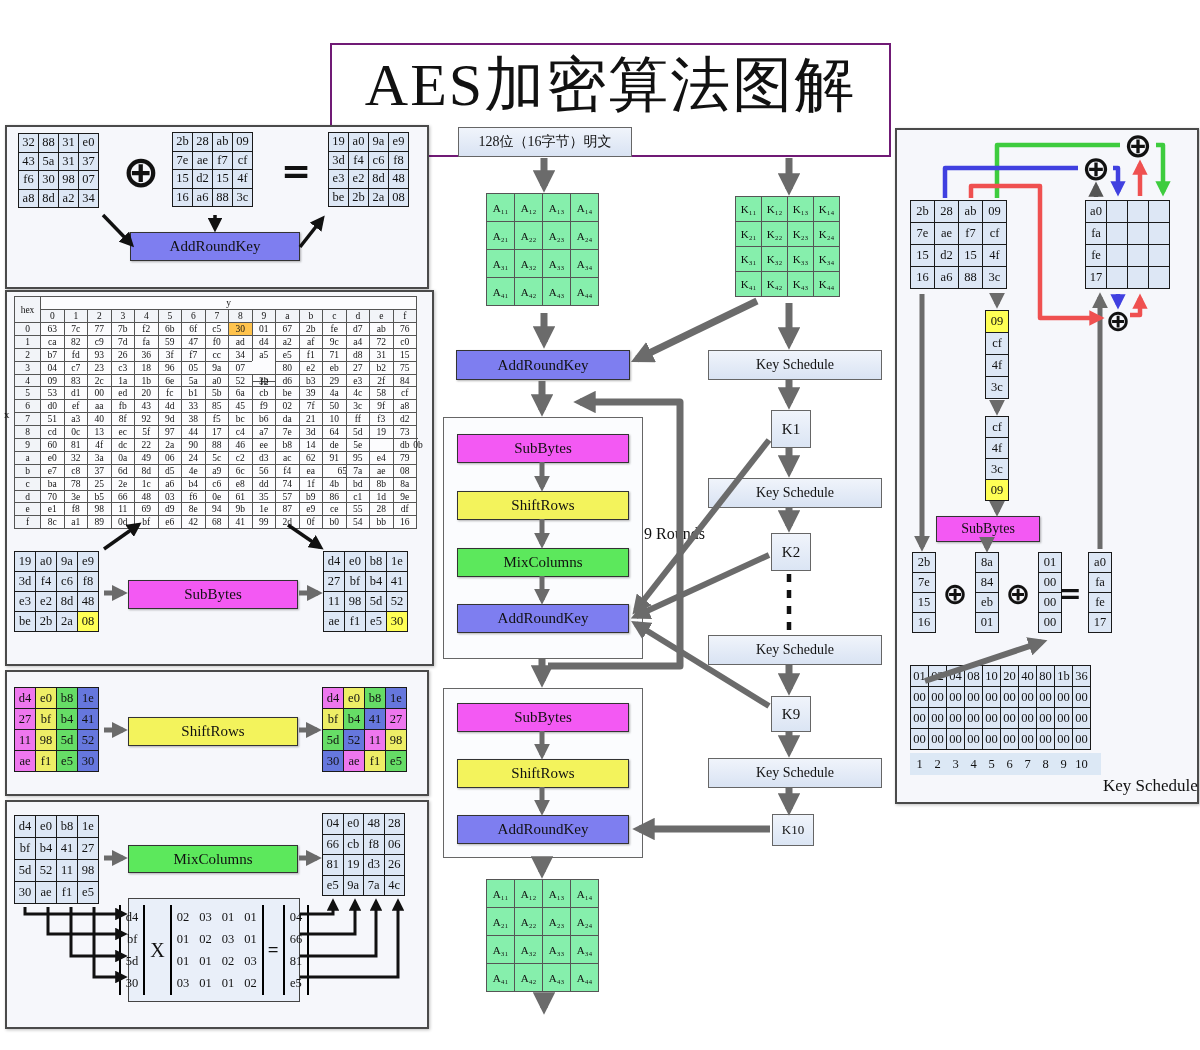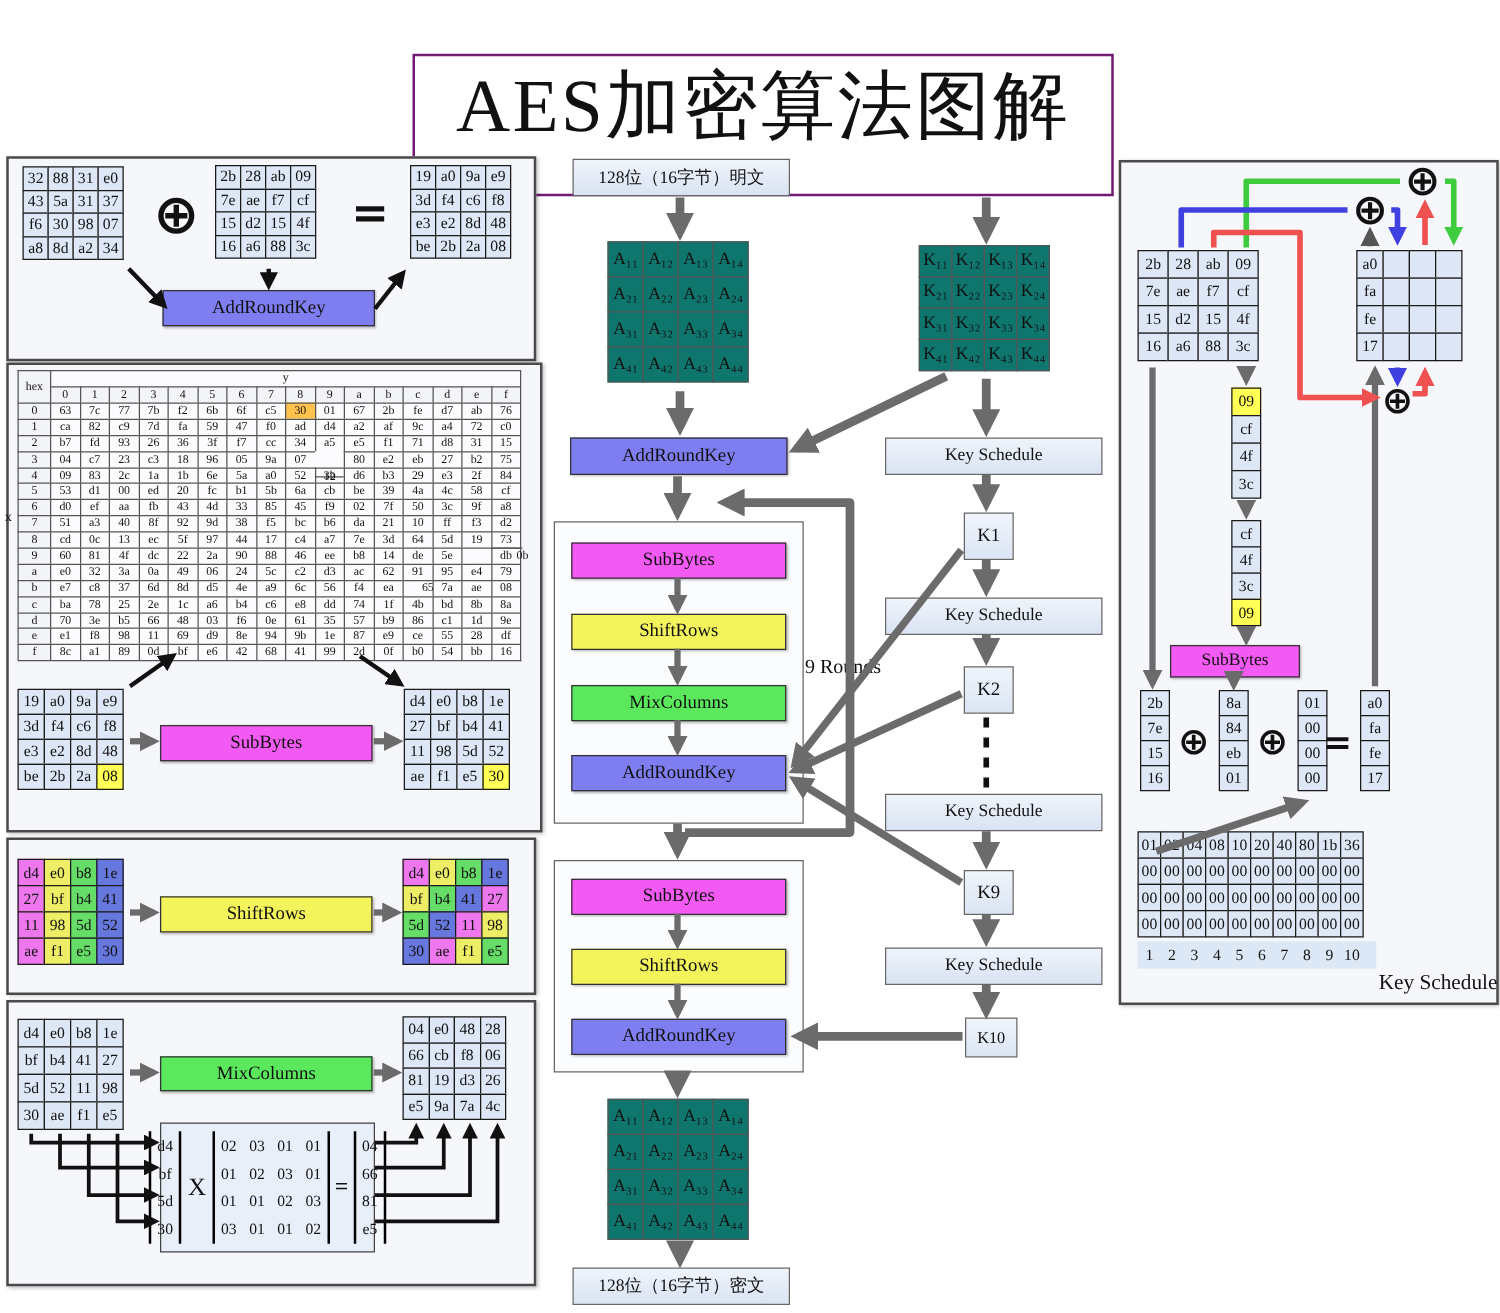"A₁₁" .big .mcell { background: #0f766e -> #86efac; font-size: 14px -> 11px }
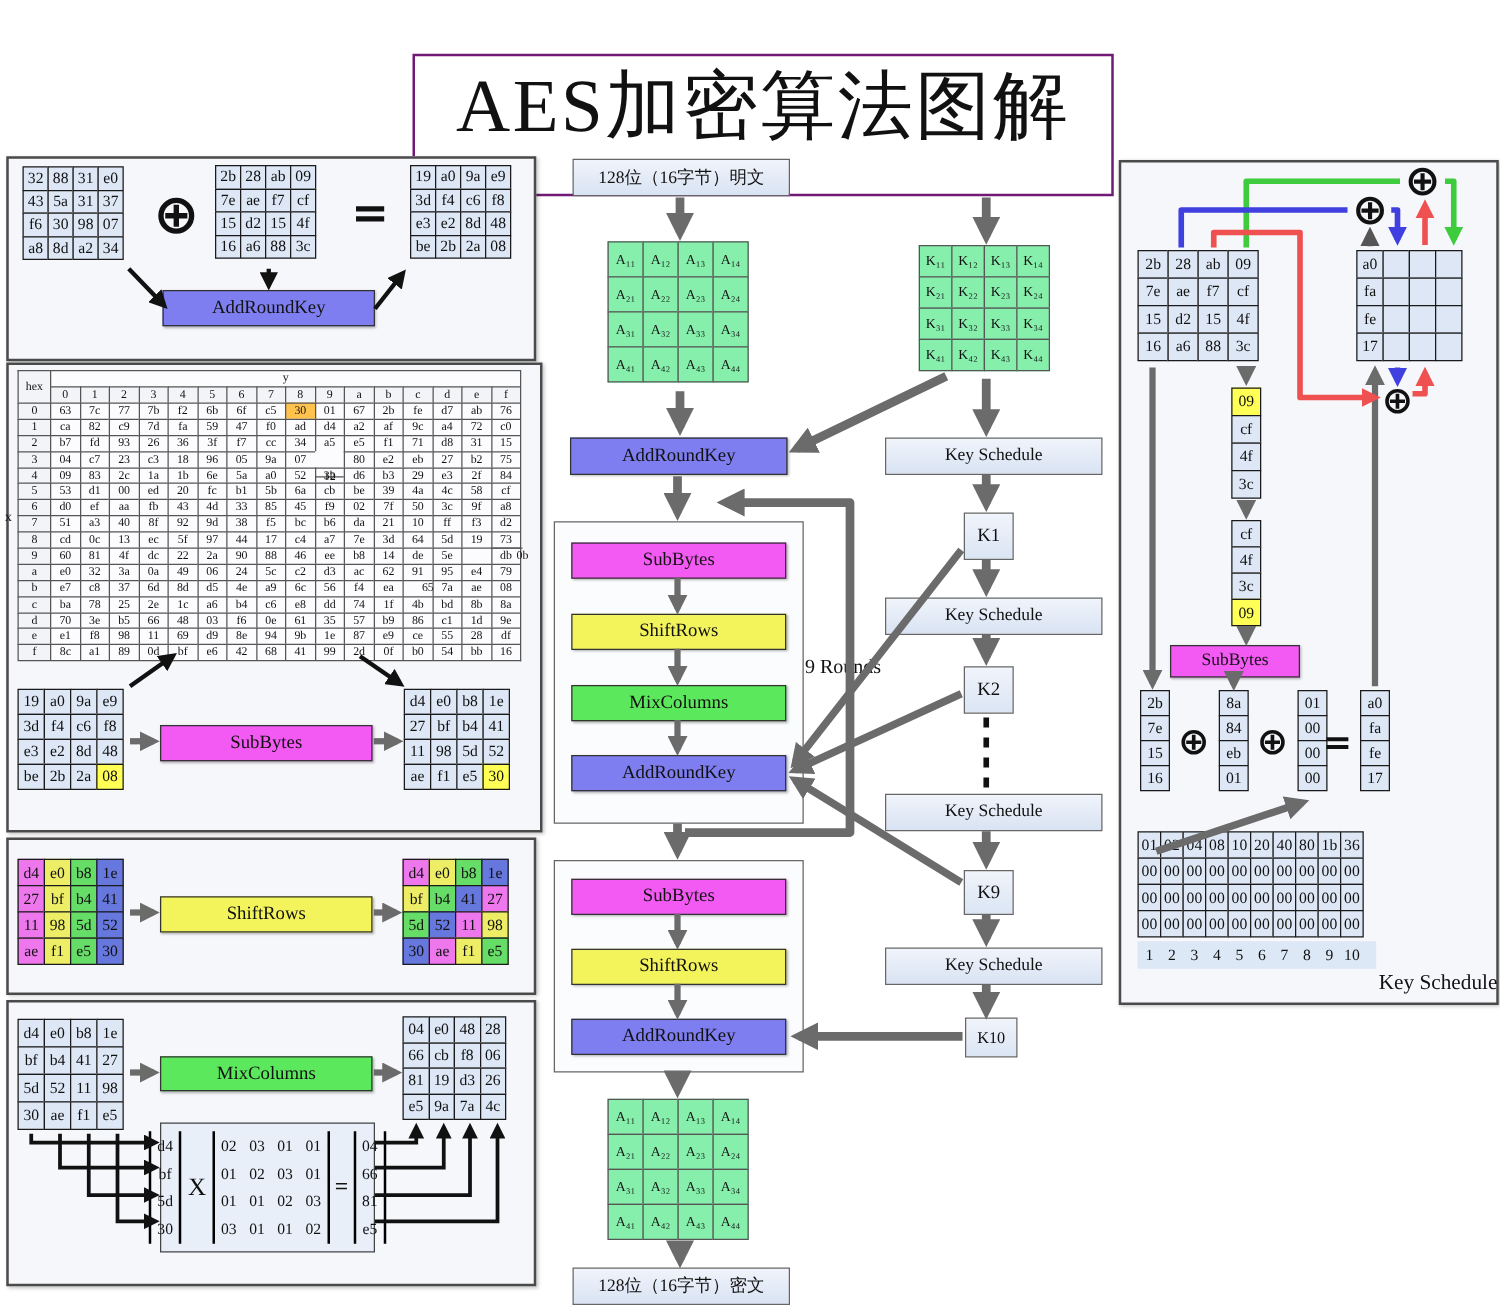"128位（16字节）密文" div.fbox { html: <div> <span>128位（16字节）密文</span> </div> -> none }
